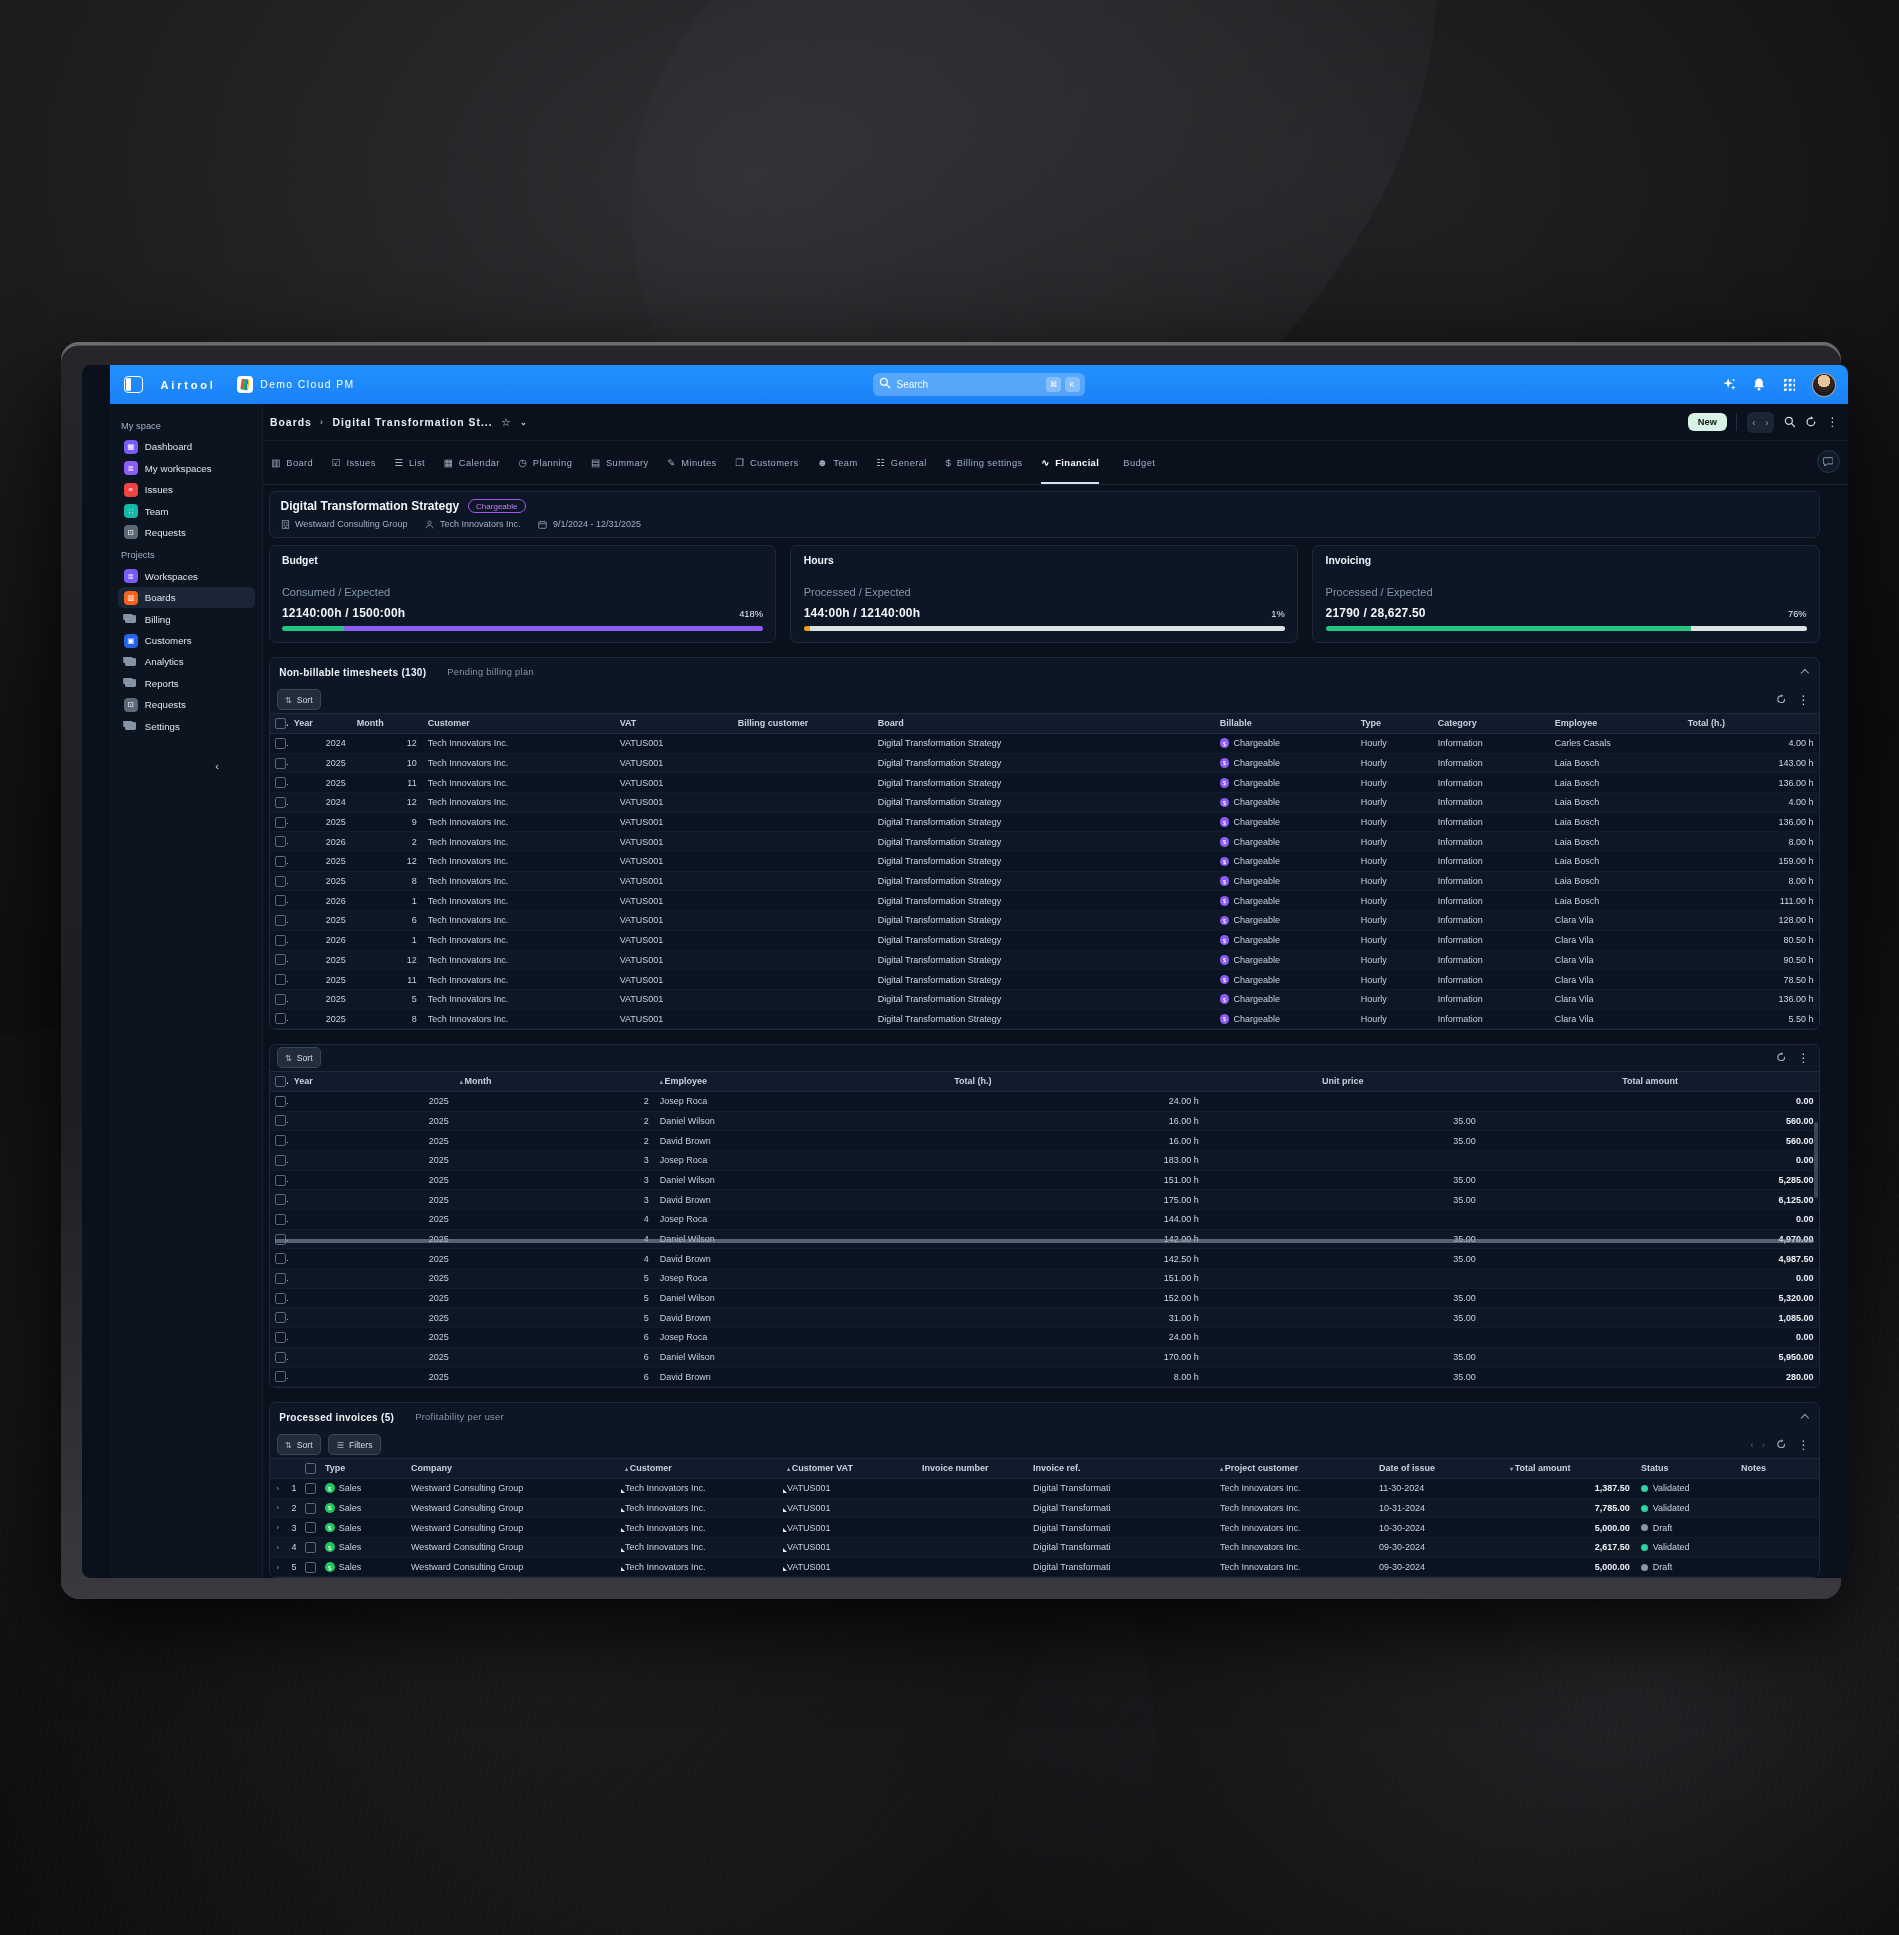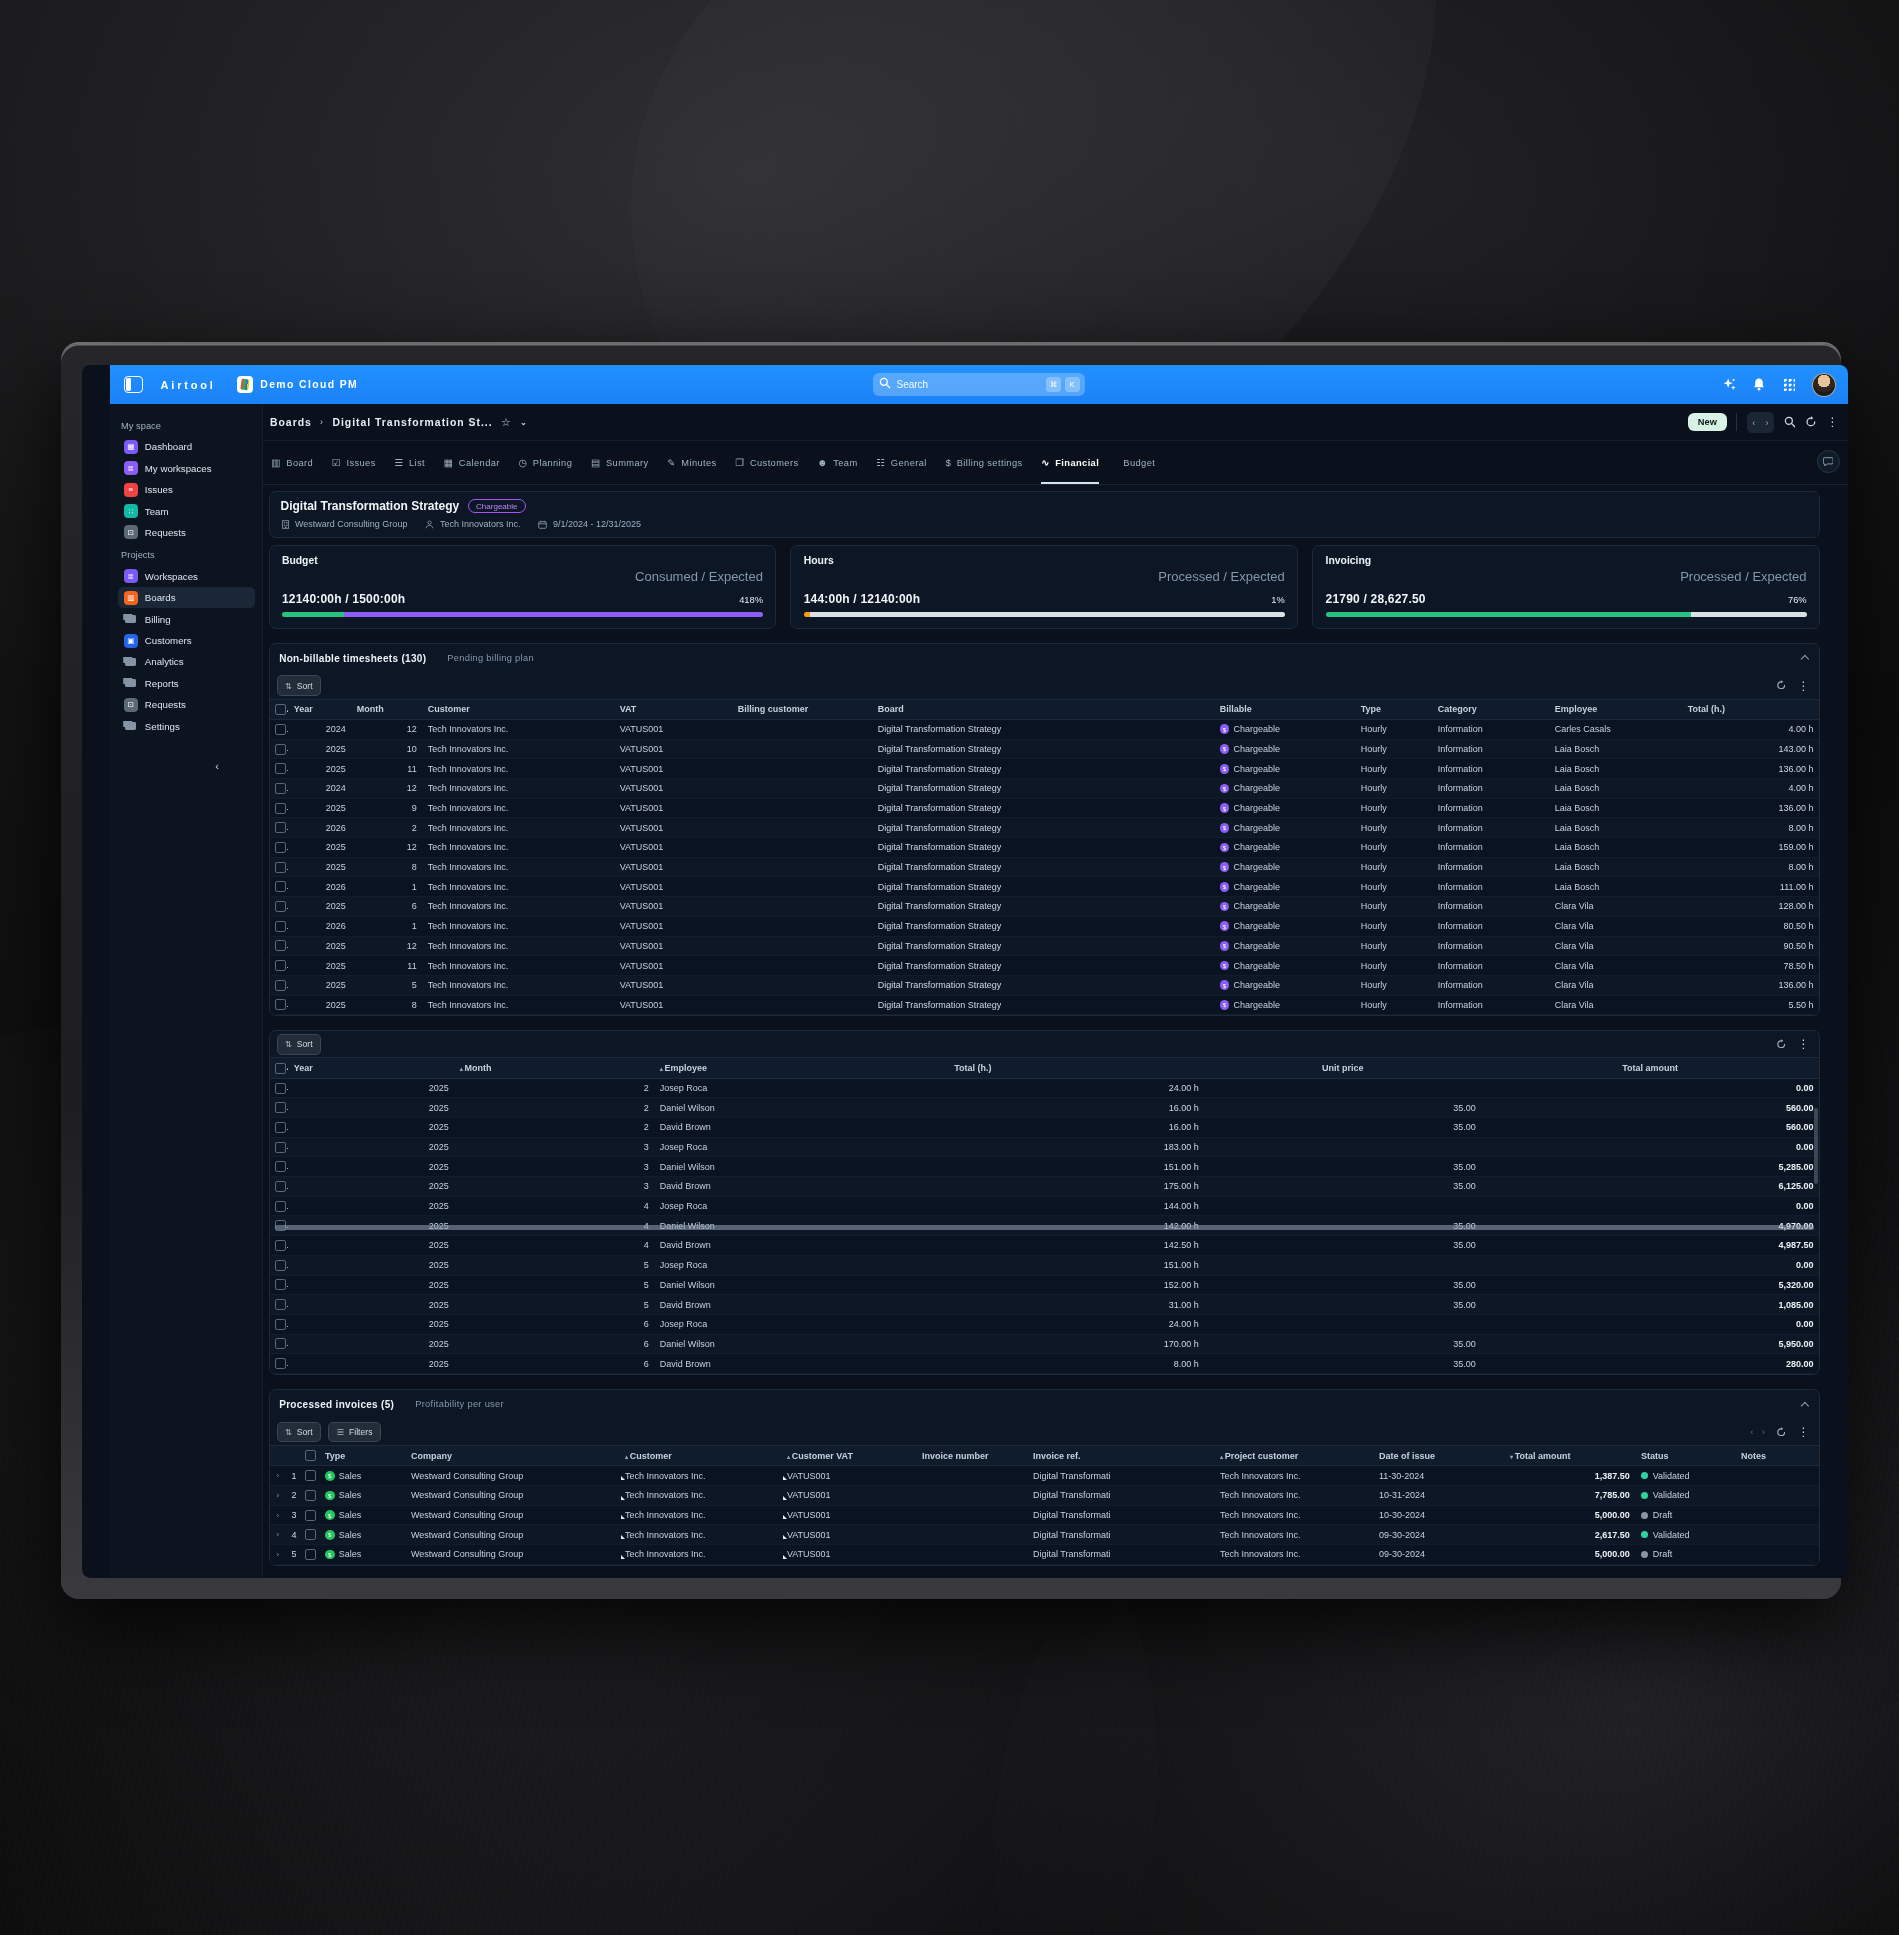"Demo Cloud PM" .wsname { font-weight: bold -> normal }
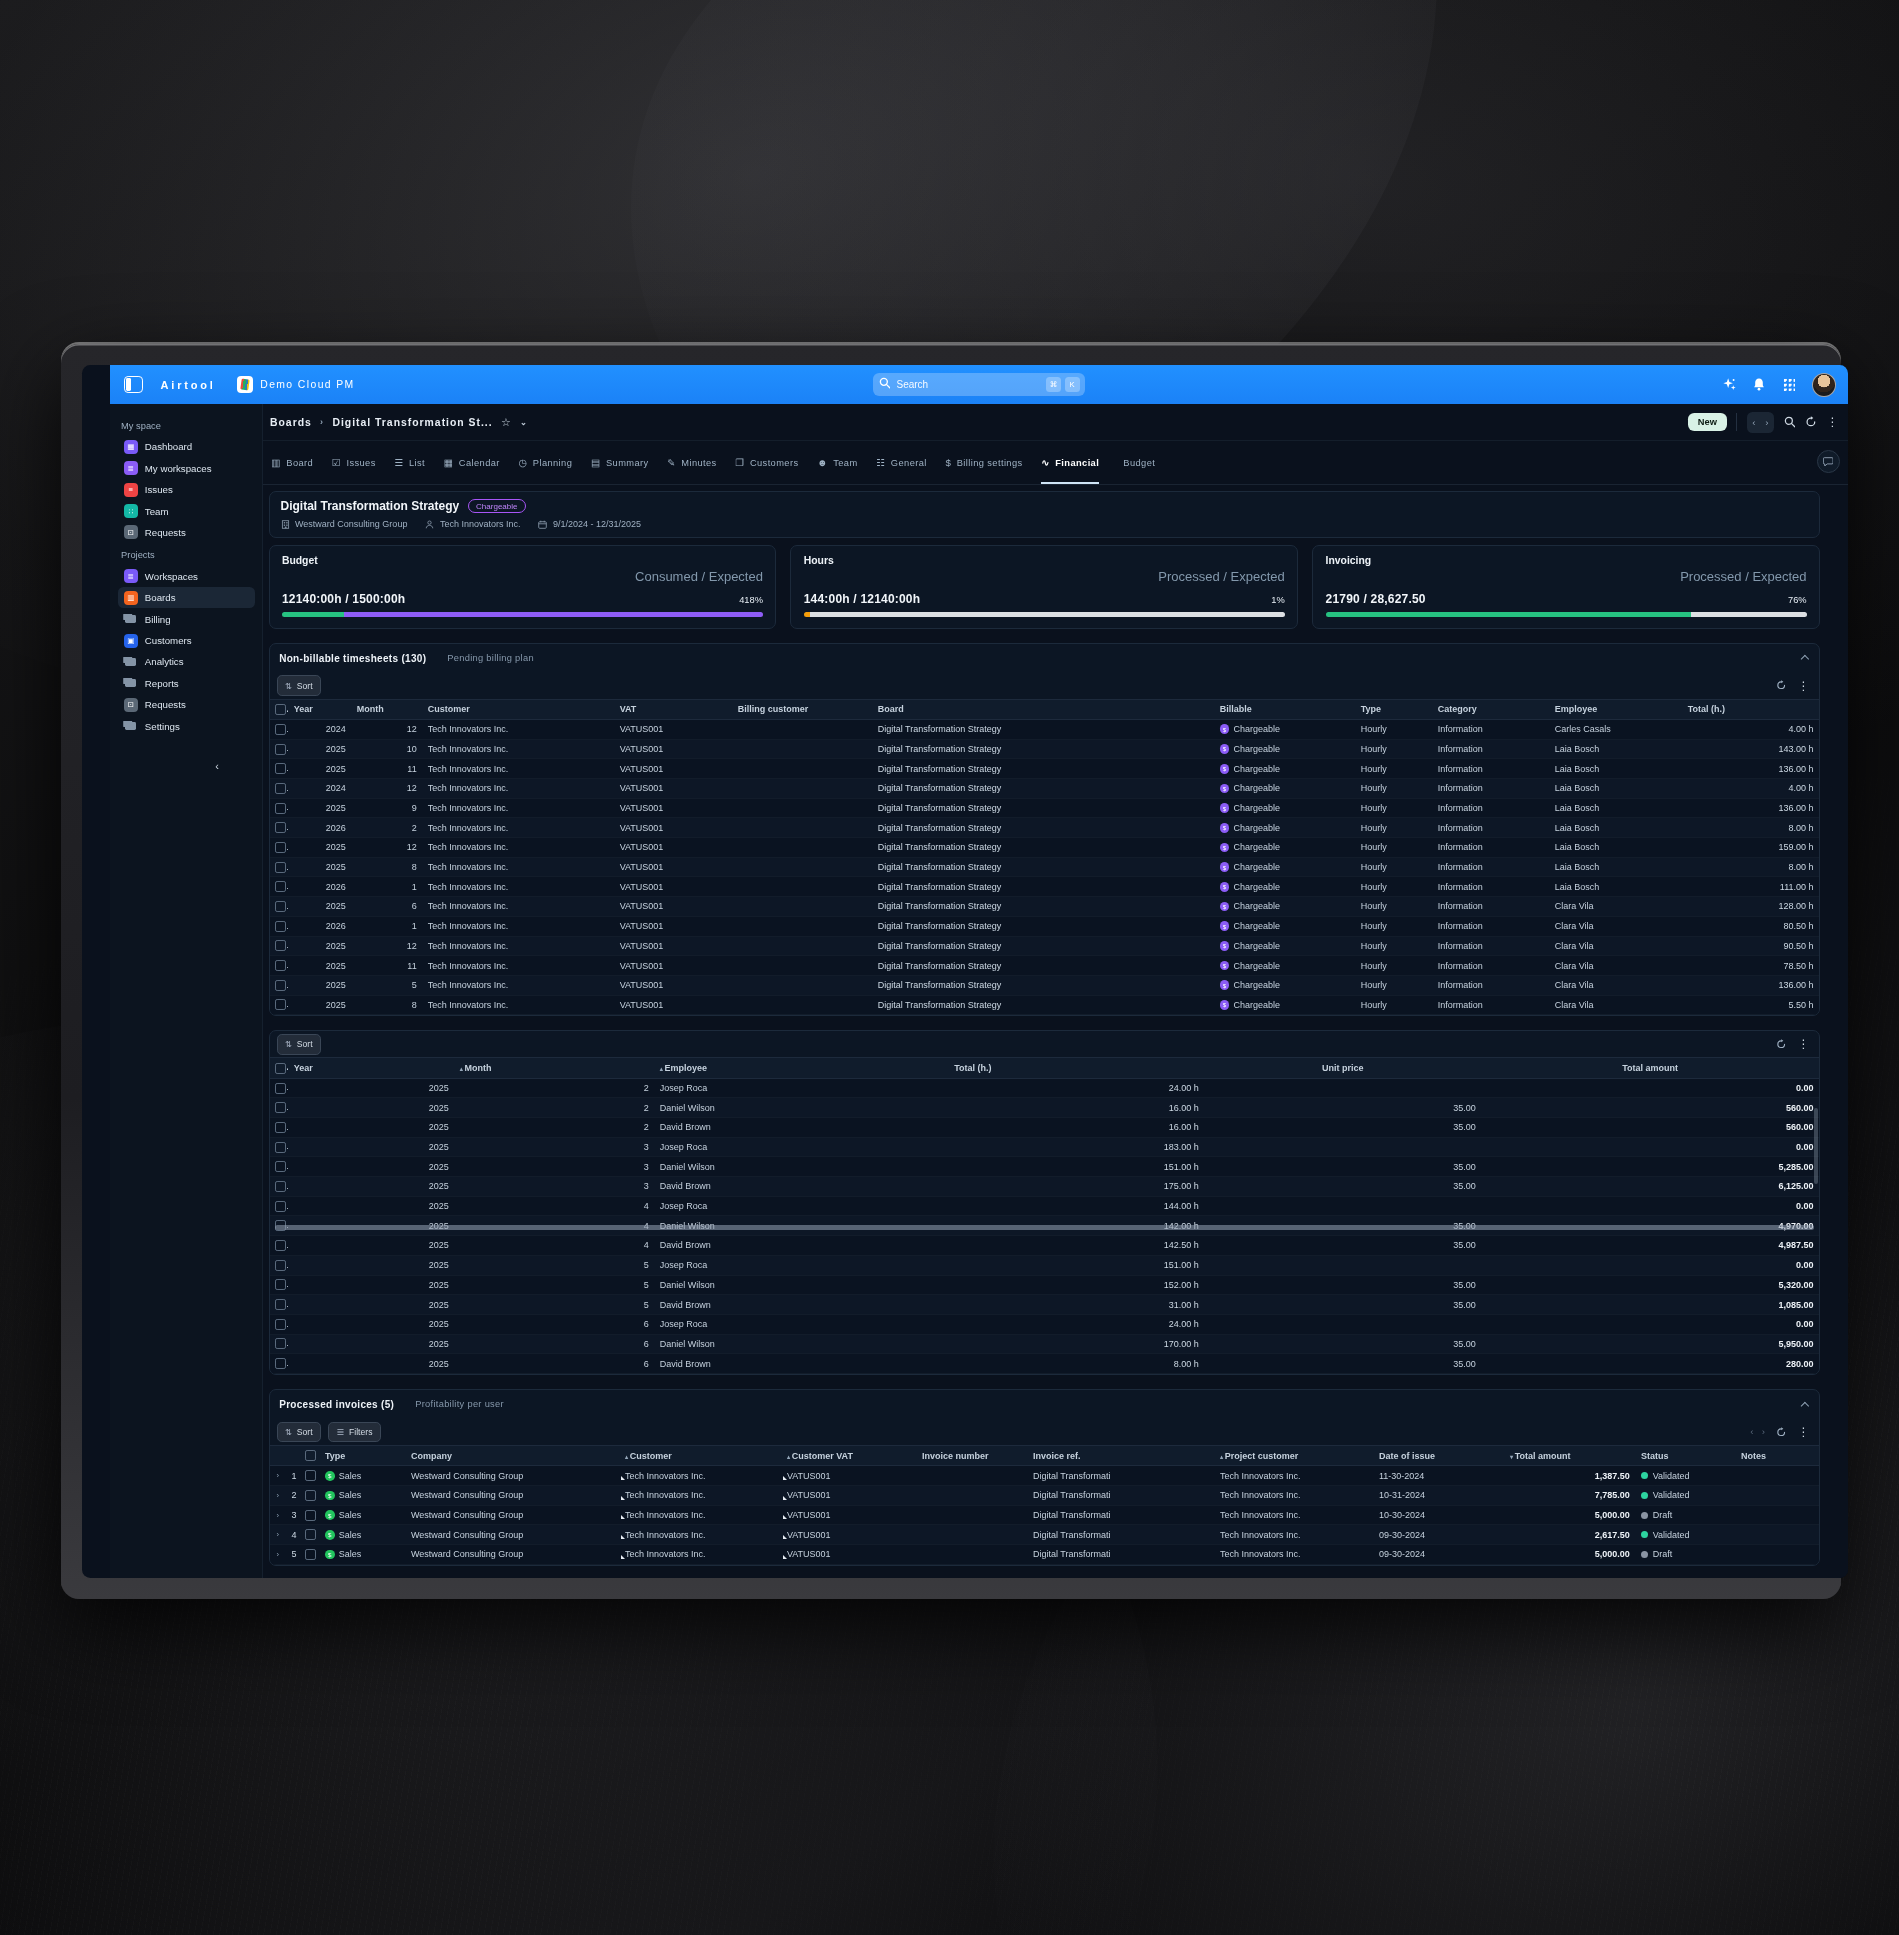"Consumed / Expected" .m-sub { font-size: 13px -> 11px; margin-top: 3px -> 20px; text-align: right -> none }
